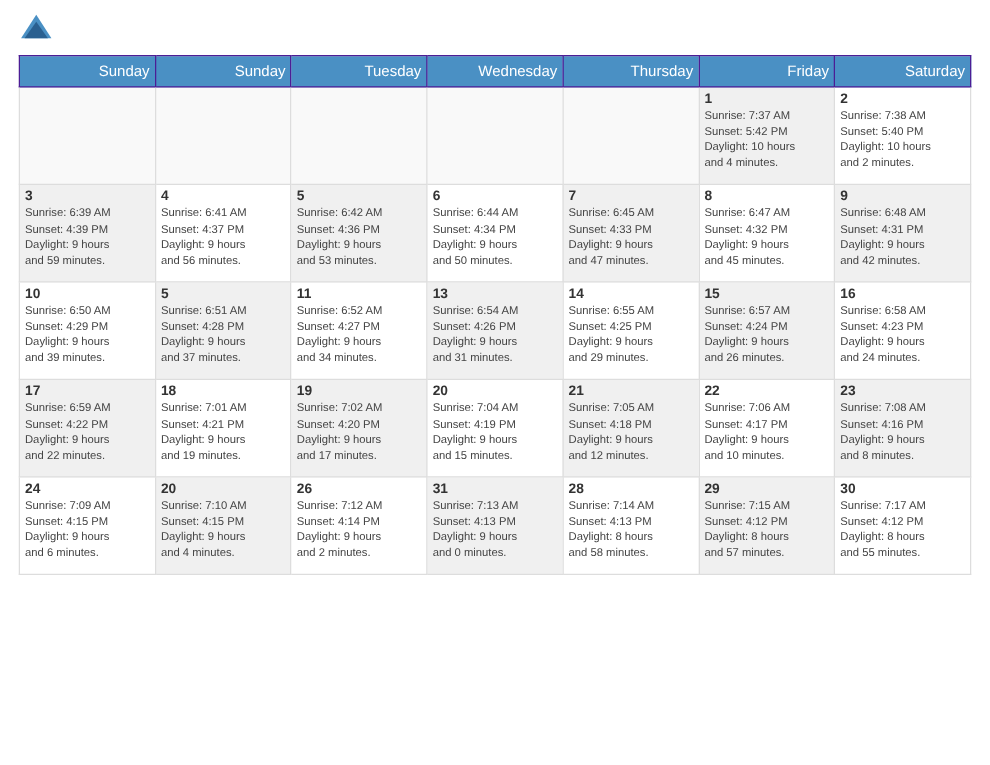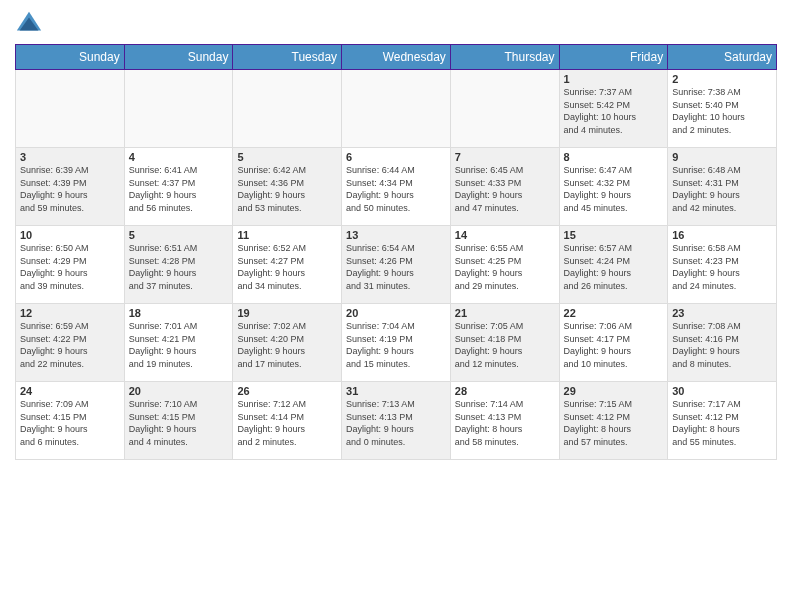"12" span.day-number { text: 12 -> 17 }
